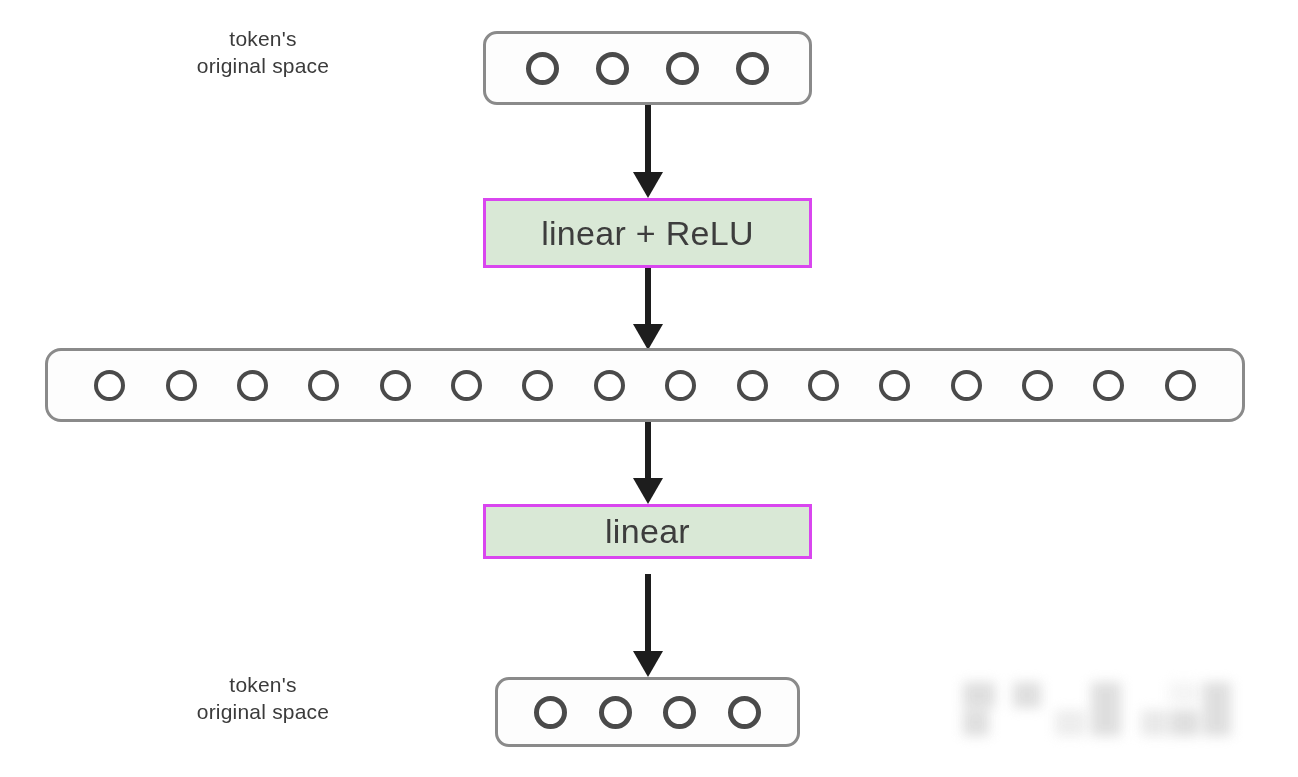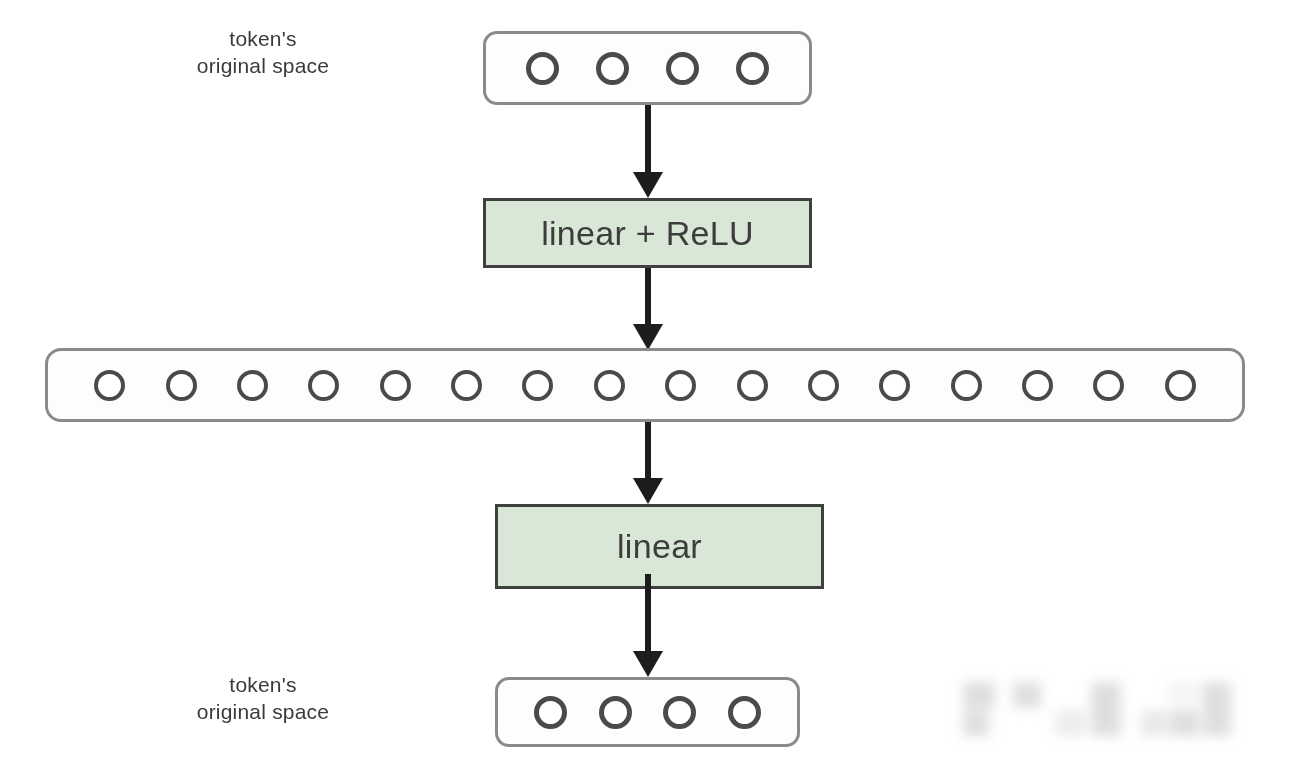"linear + ReLU" .op-box { border: 3px solid #404040 -> 3px solid #d946ef }
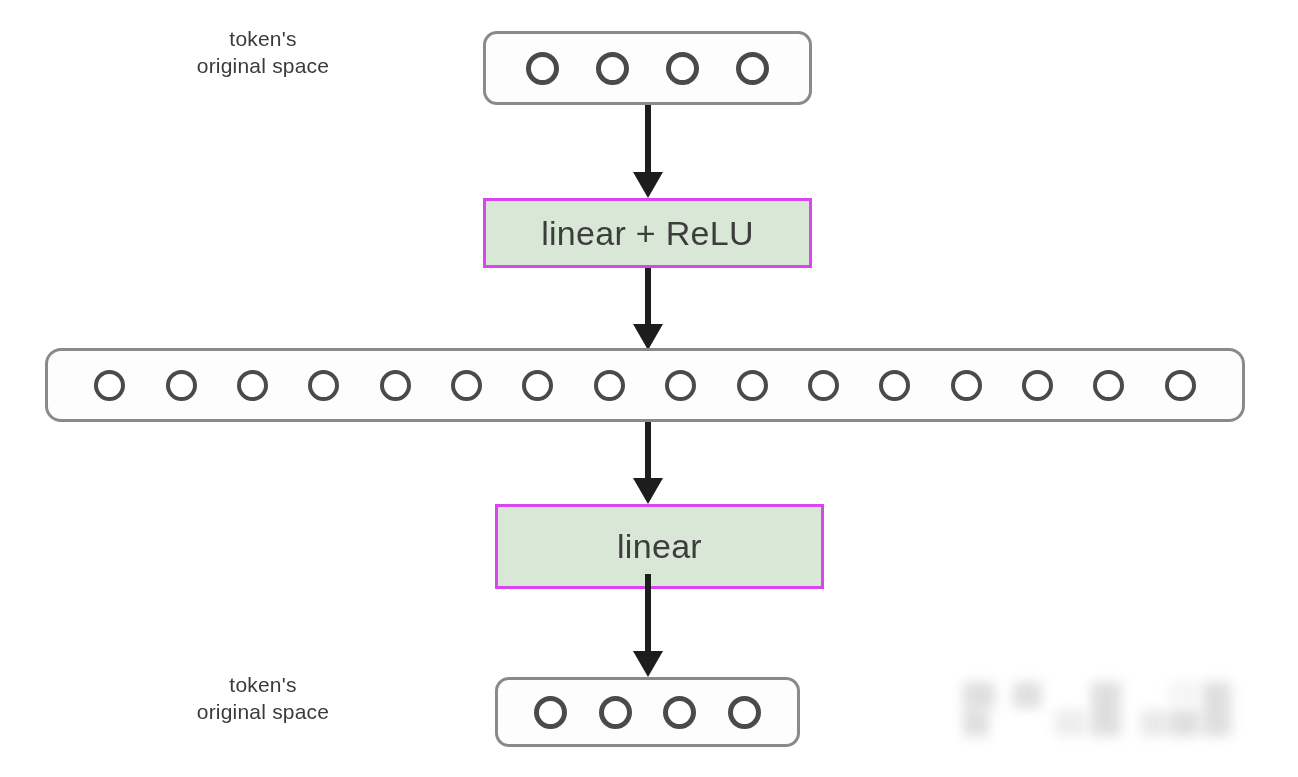"linear" div.op-box { height: 85px -> 55px; margin-left: 12px -> none }
